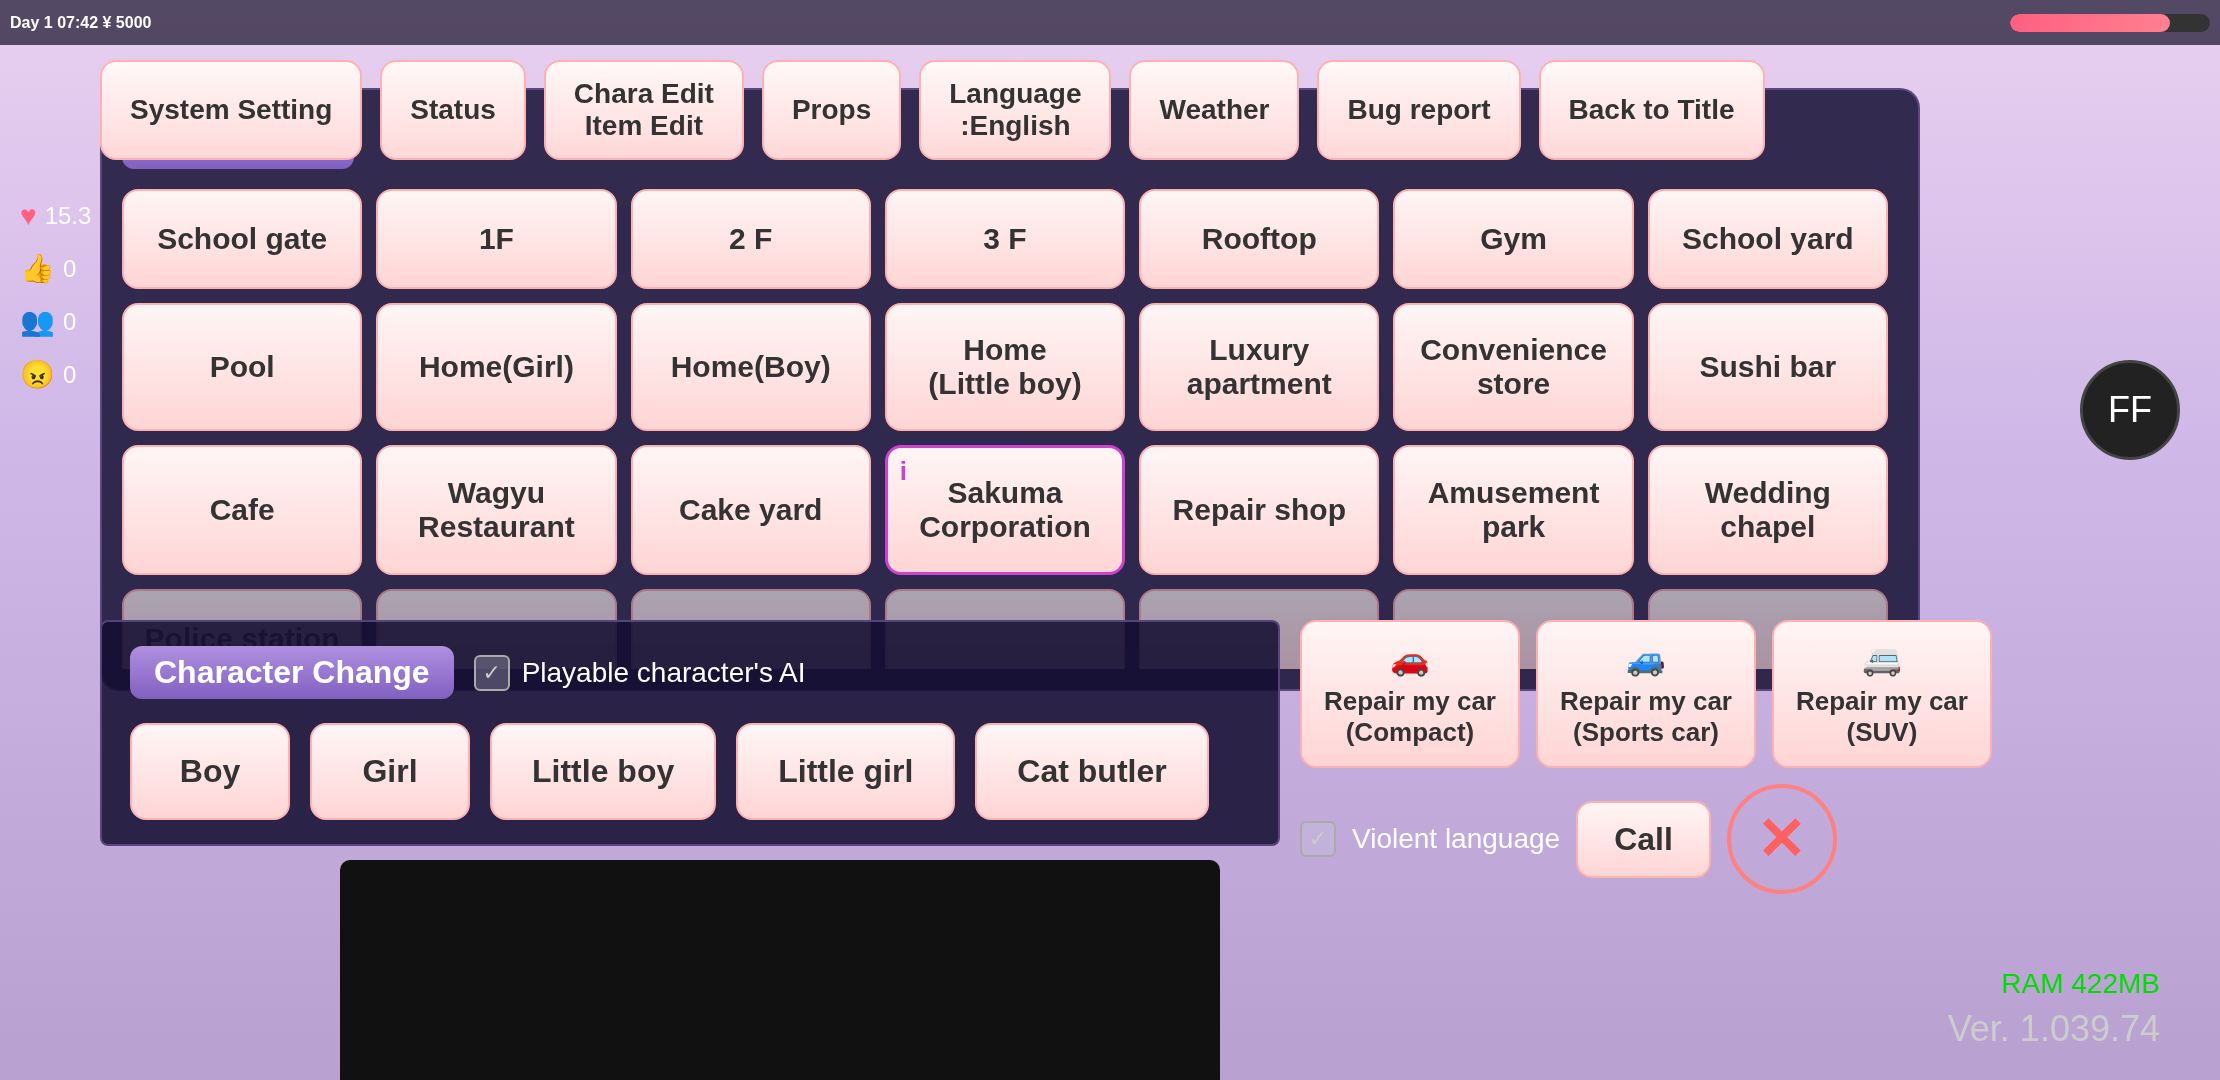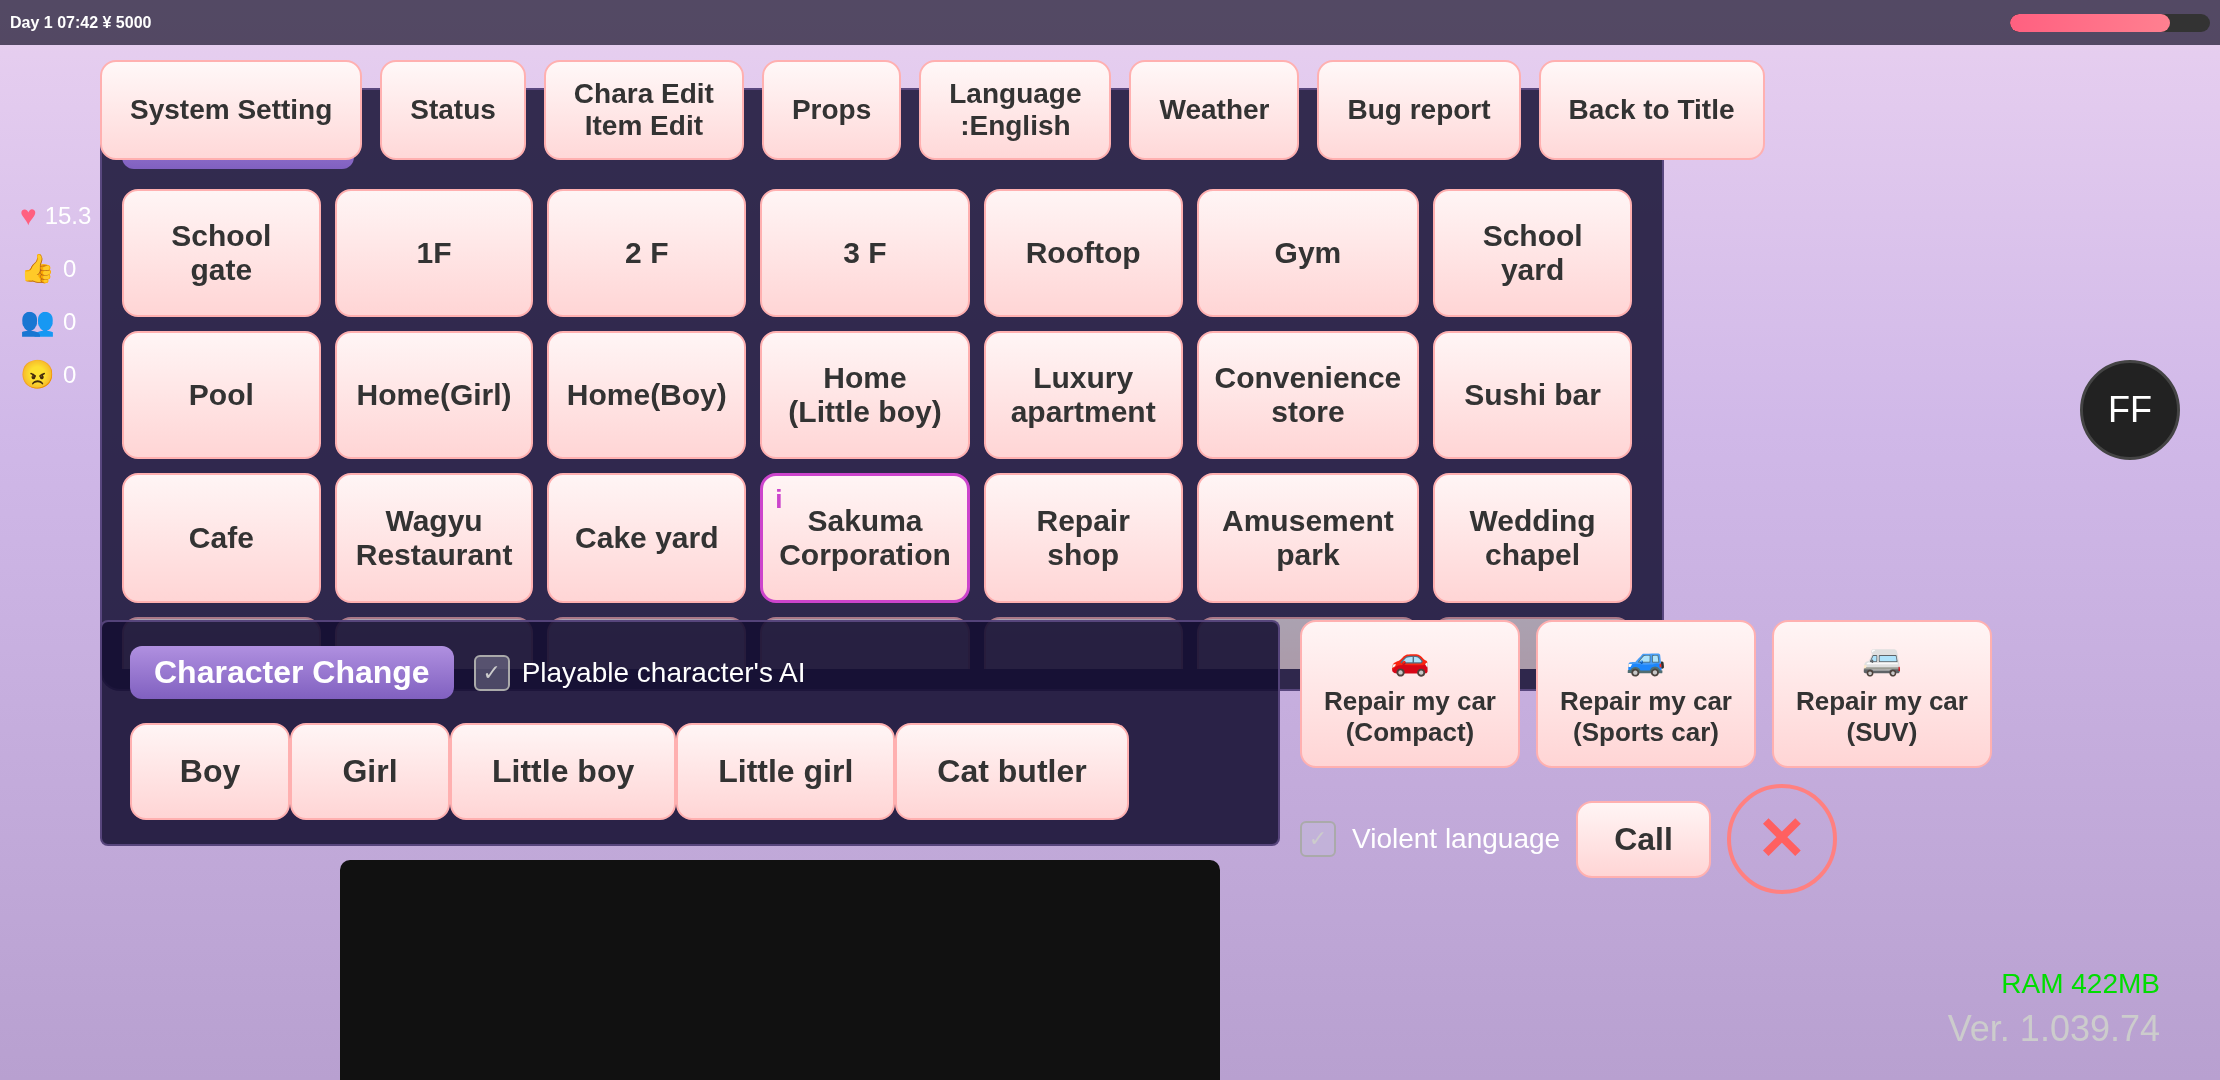"School gate" .area-panel { width: 1564px -> 1820px }
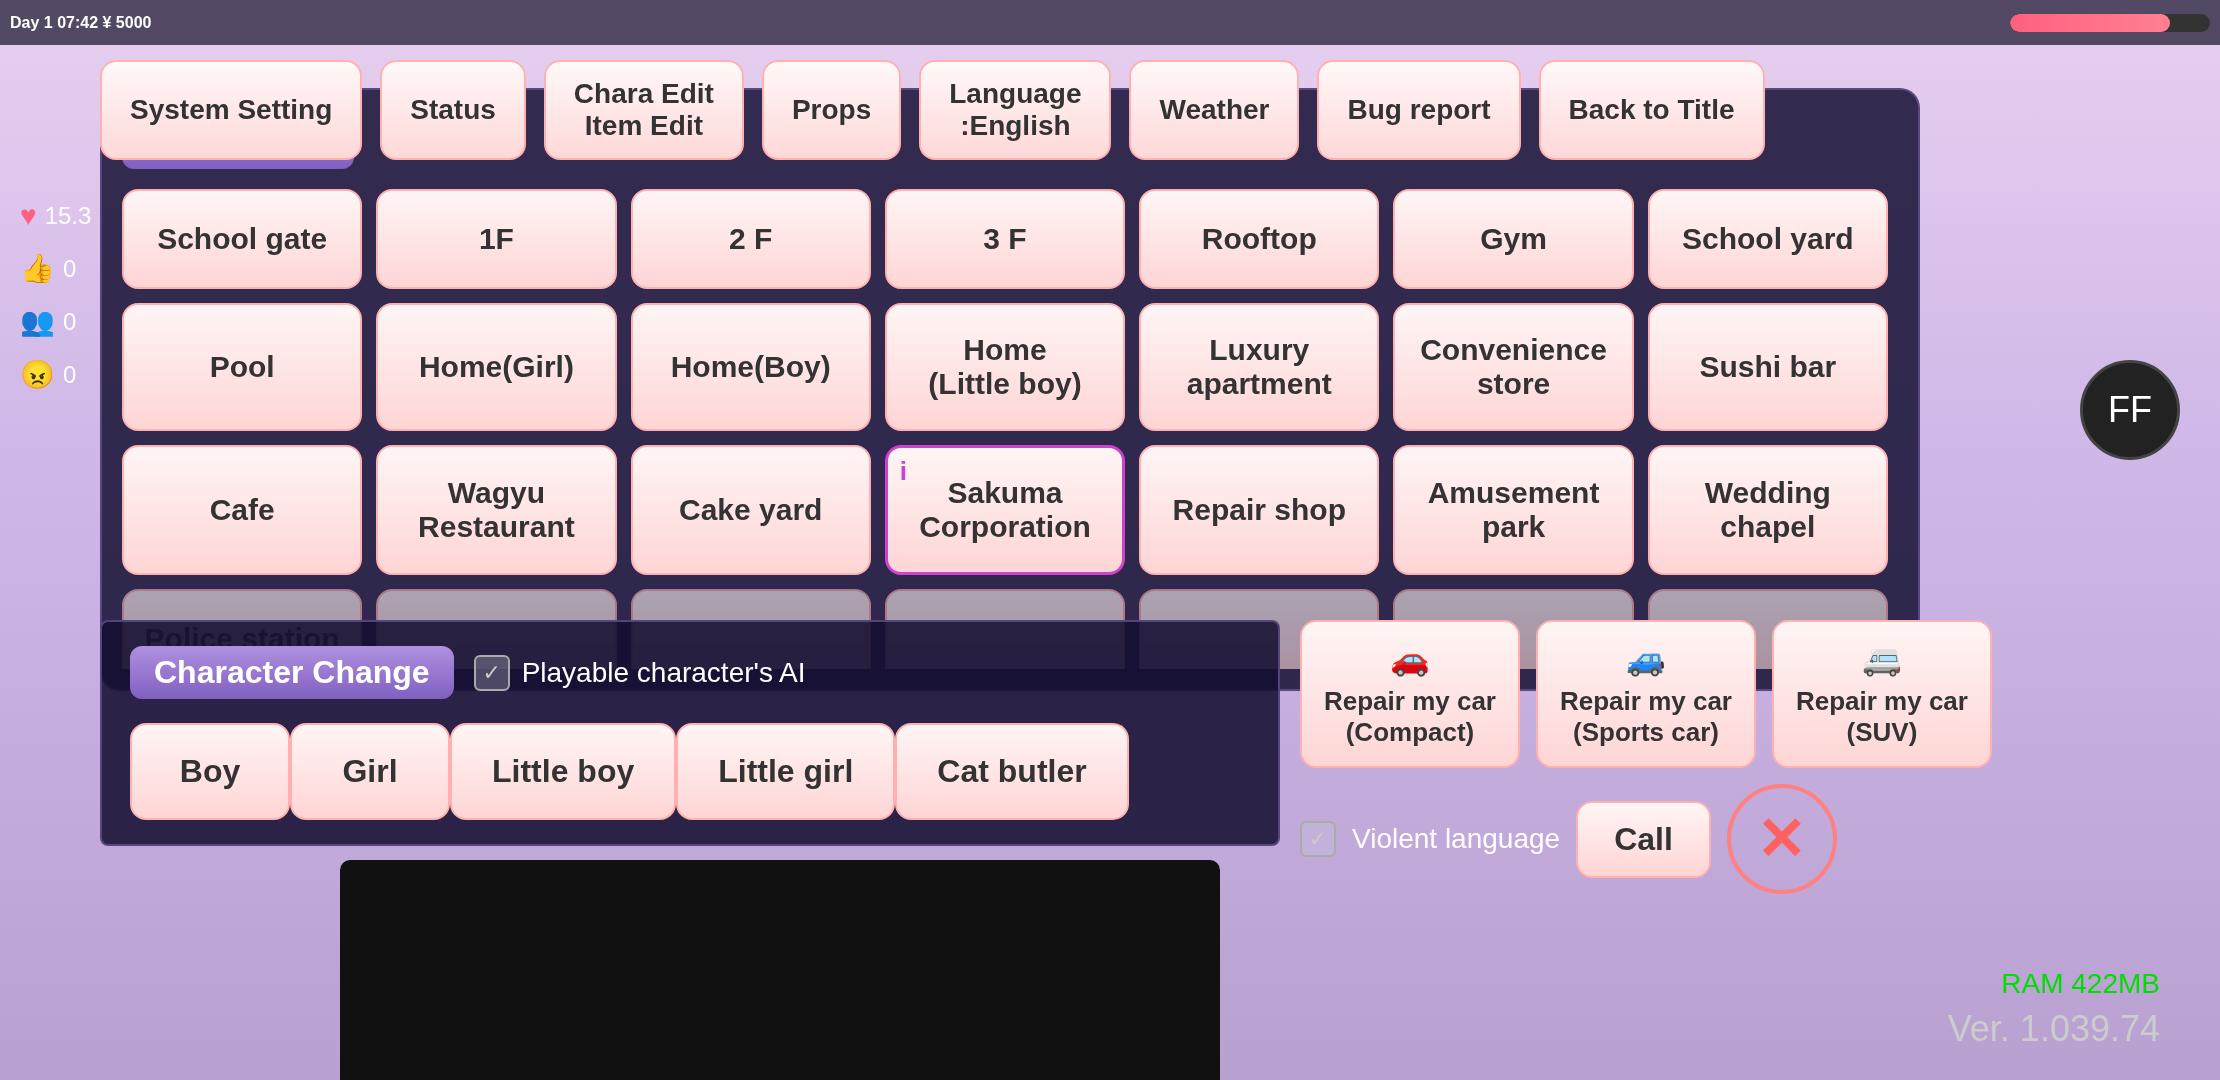"Boy" .char-buttons { gap: none -> 20px }
